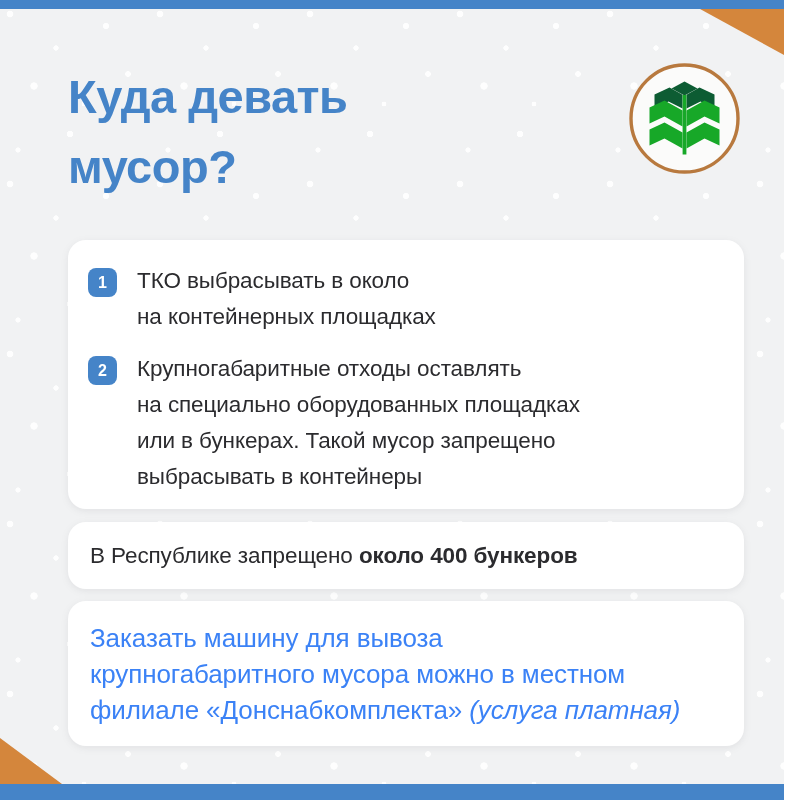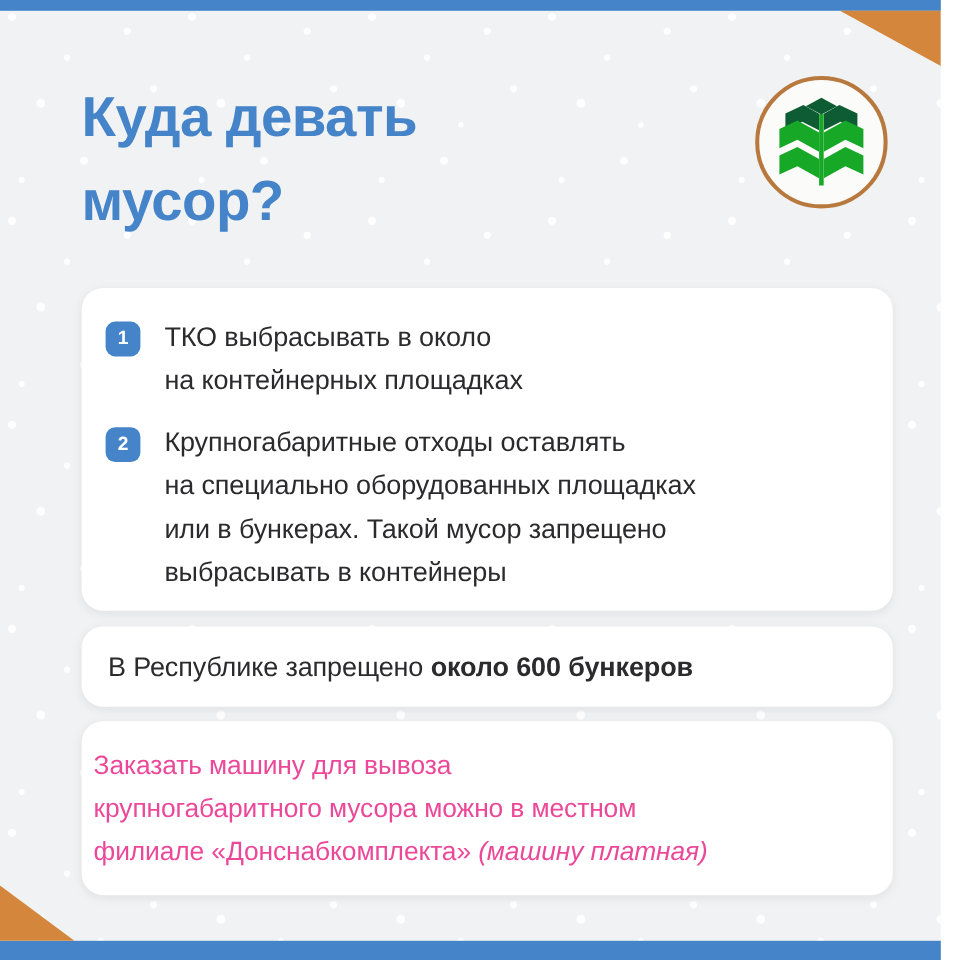"около 600 бункеров" b { text: 600 -> 400 }
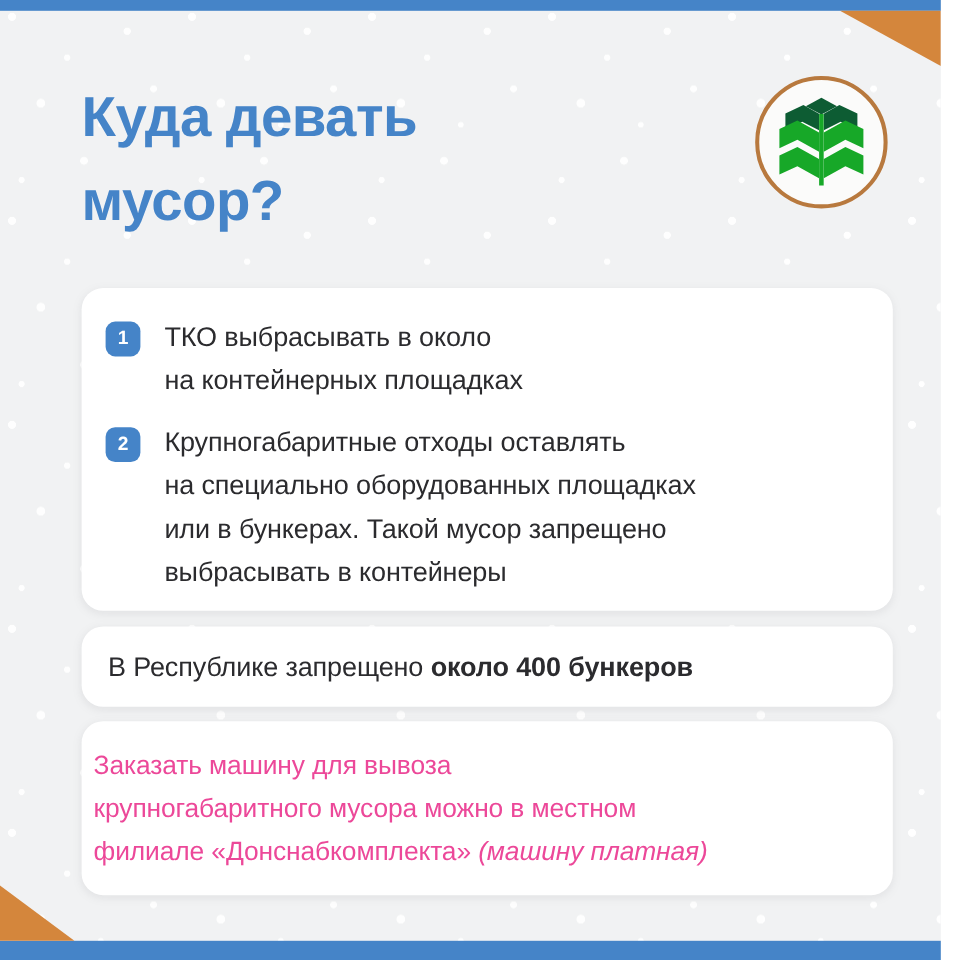"Заказать машину для вывоза" .order-text { color: #ec4899 -> #3b82f6; font-size: 22px -> 26px; left: 10px -> 22px }
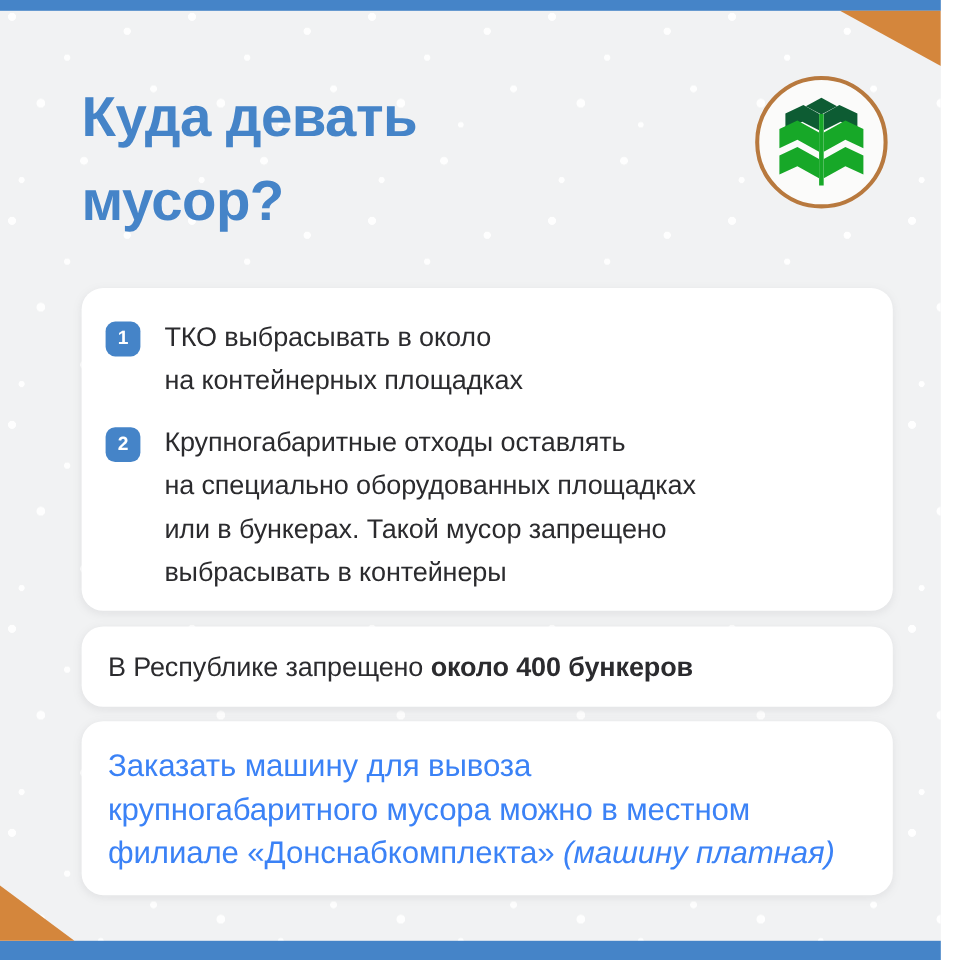"(машину платная)" i { text: машину -> услуга }
